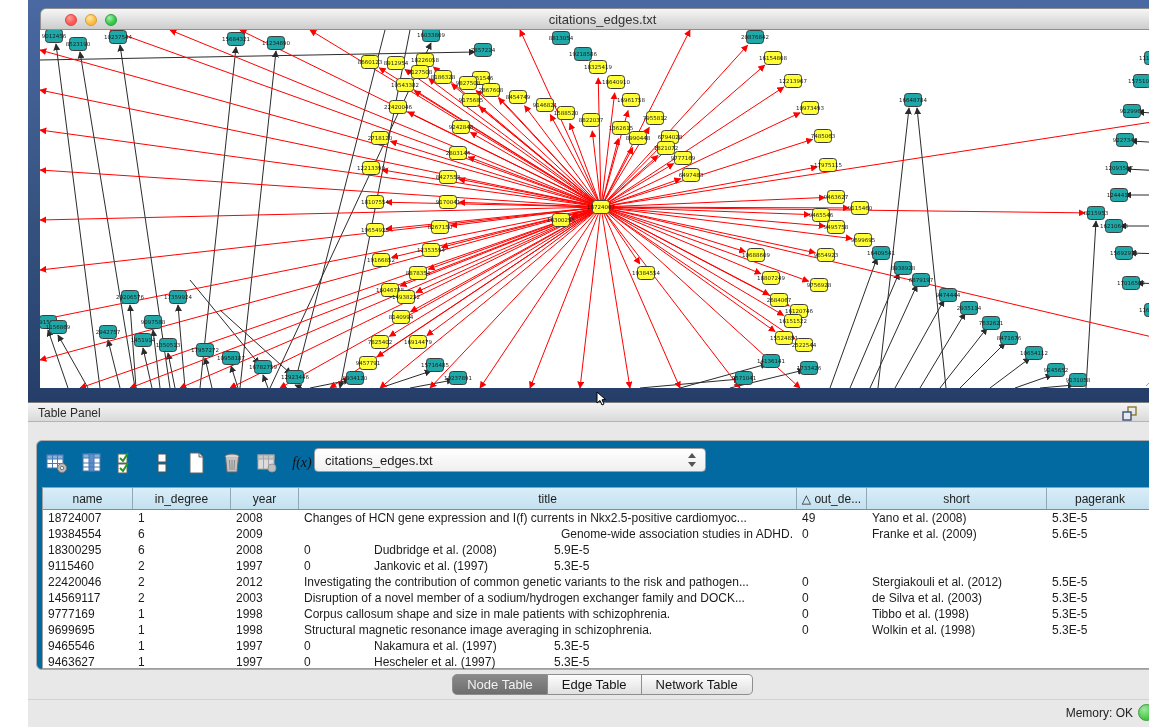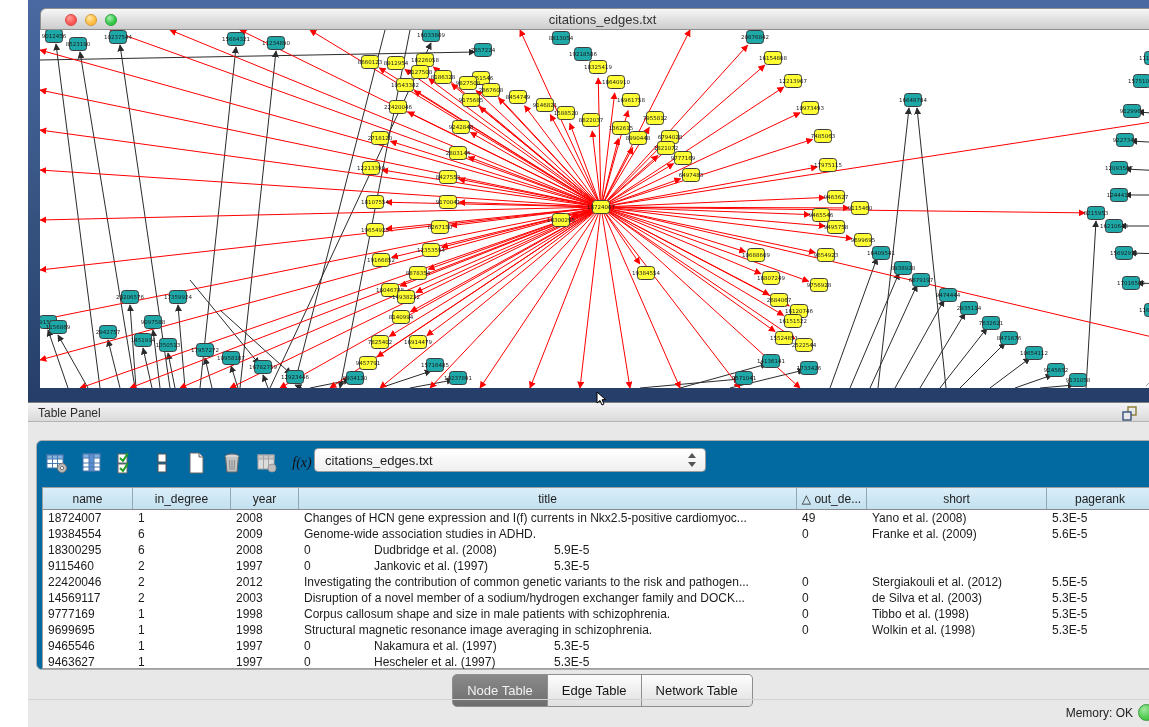"Genome-wide association studies in ADHD." div.td { text-align: none -> right }
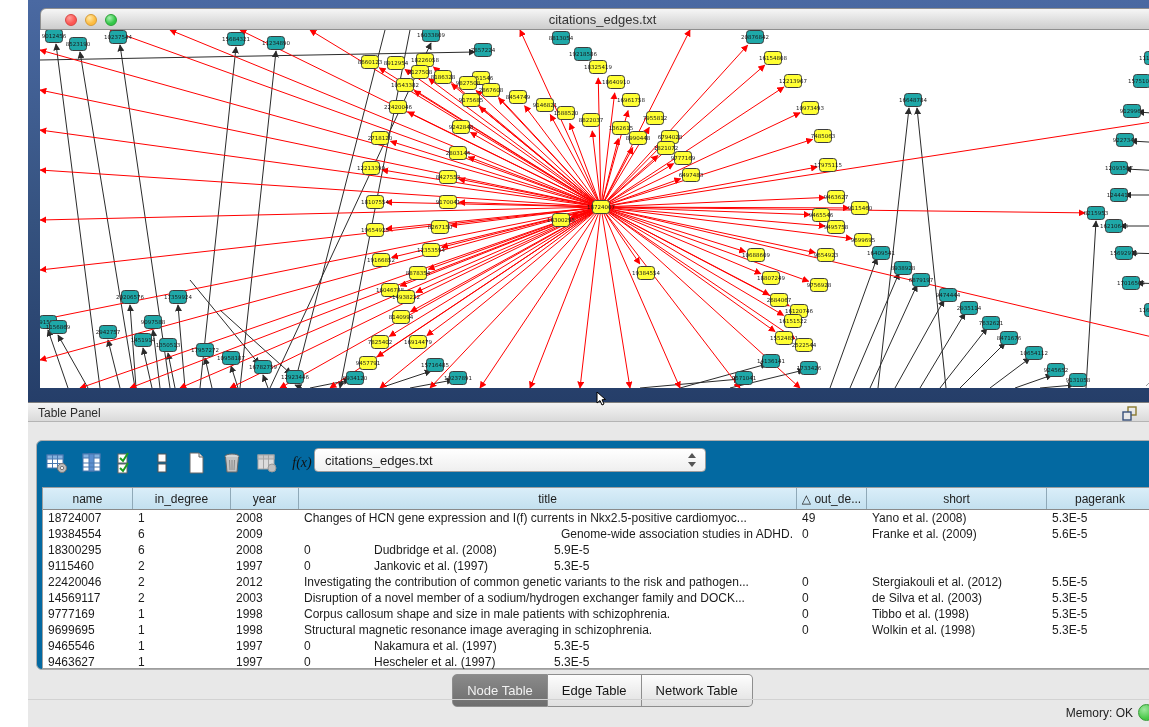"Node Table" .seg { height: 33px -> 21px }
